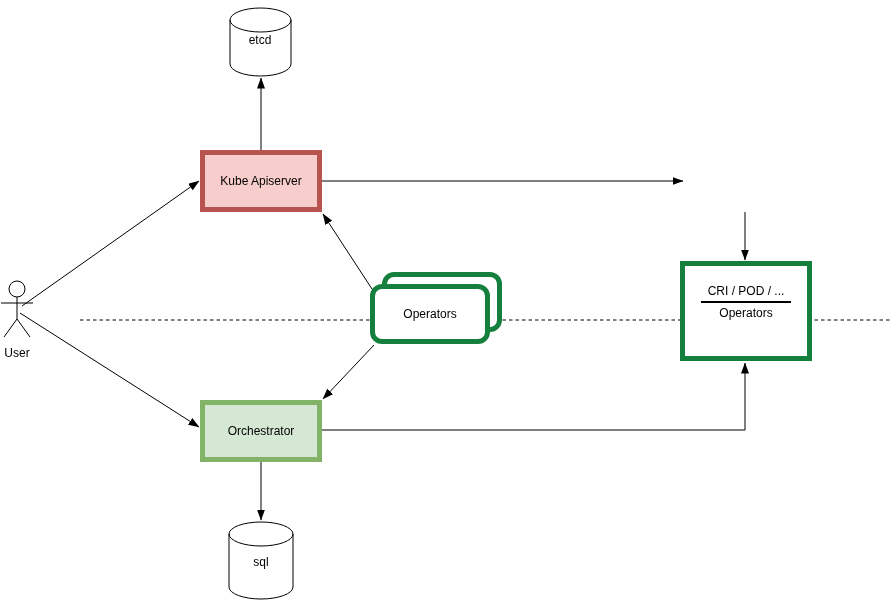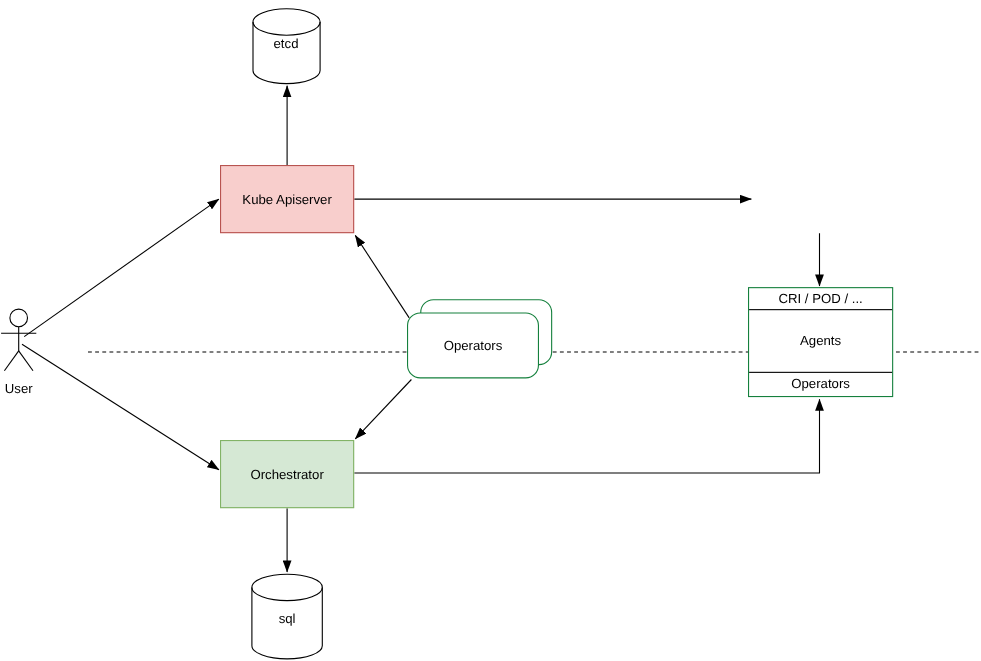"Kube Apiserver" .node { border: 1px solid #15803d -> 5px solid #15803d }
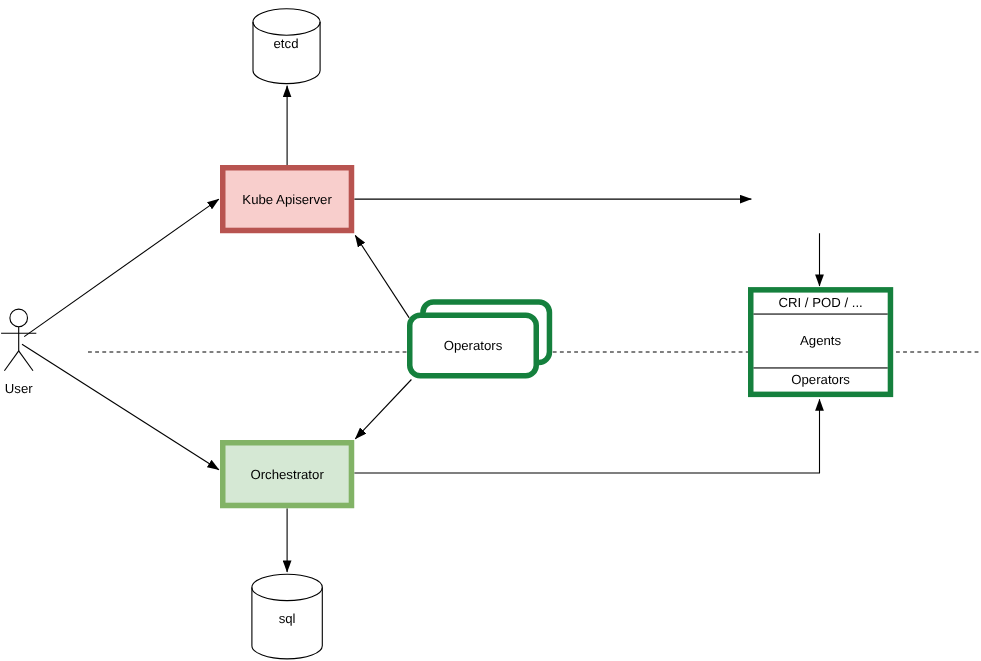"CRI / POD / ..." #agents-stack { padding: 0 -> 16px }
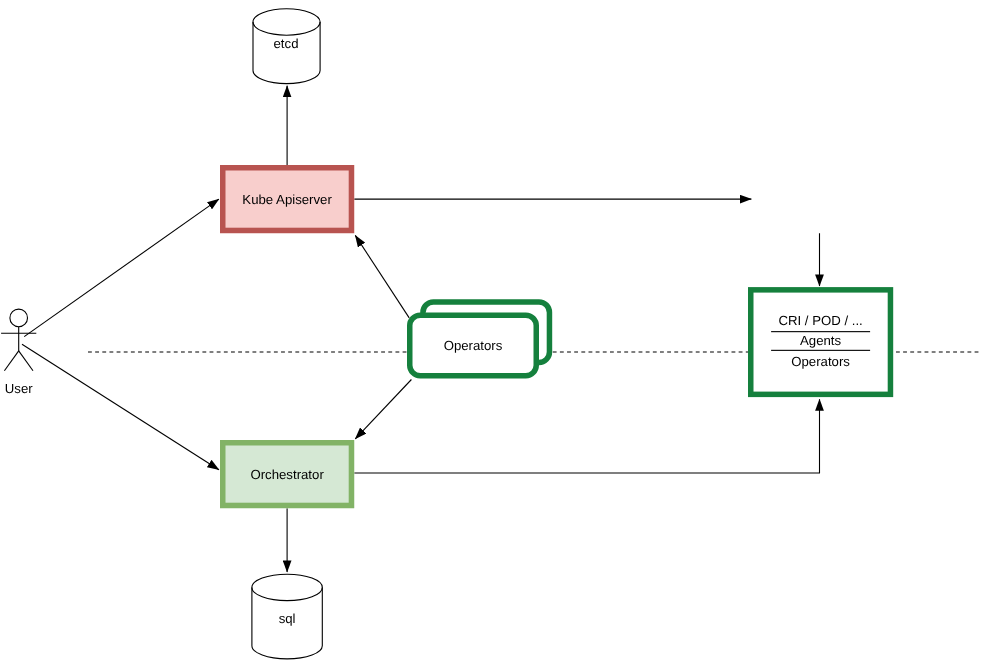"Agents" div.stack-row { html: <div> <span>Agents</span> </div> -> none }
